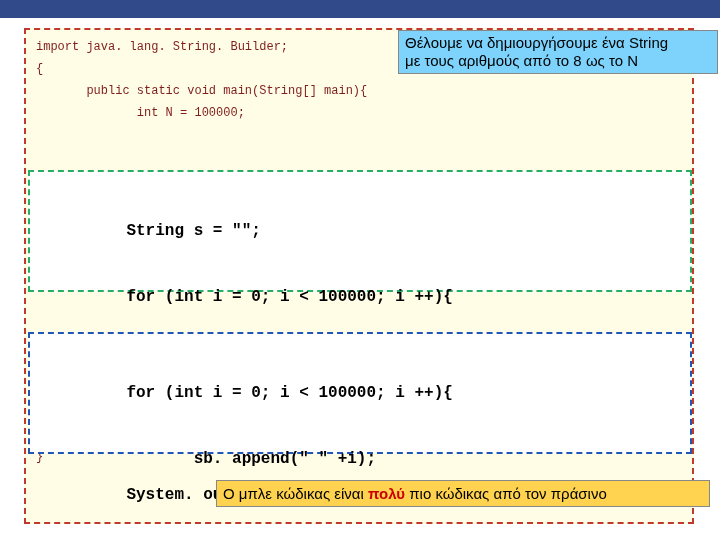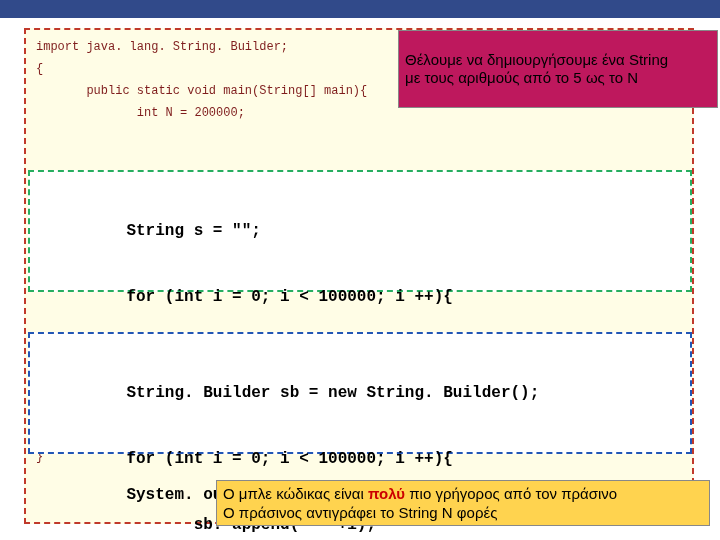"Θέλουμε να δημιουργήσουμε ένα String" .annotation-top { background: #be185d -> #7dd3fc; padding: 20px 6px -> 3px 6px }
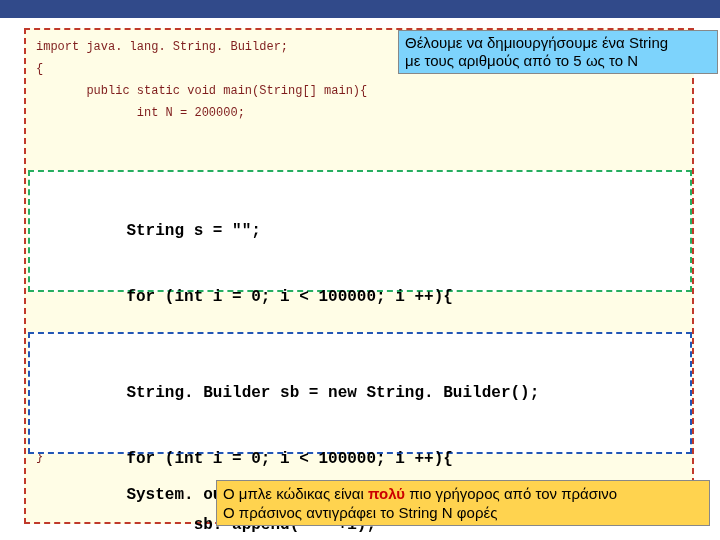"με τους αριθμούς από το" span { text: 5 -> 8 }
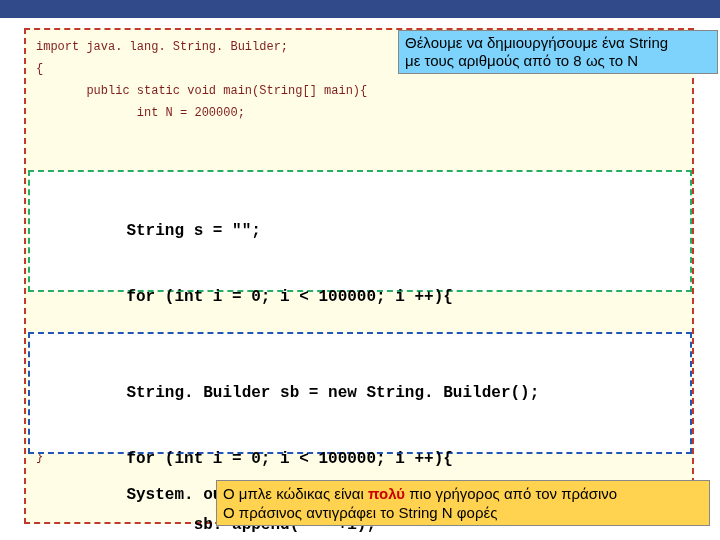"int N = 200000;" div.code-line { text: 200000 -> 100000 }
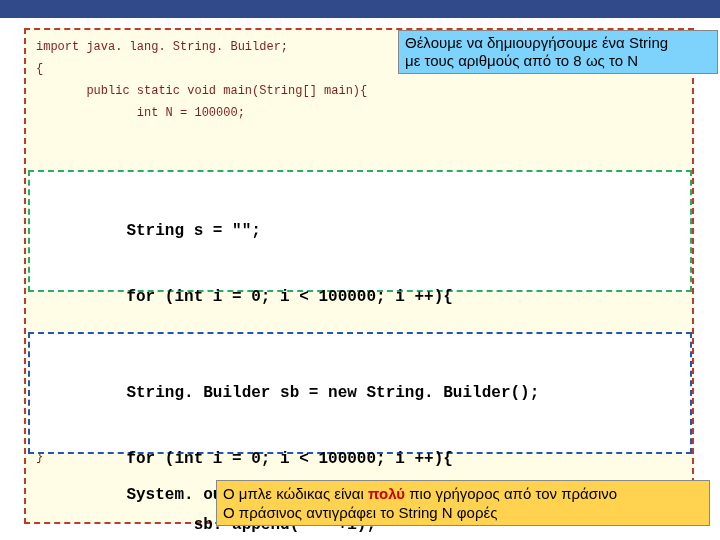"String. Builder sb = new" div { html: <div> String. Builder sb = new String. Builder();</div> -> none }
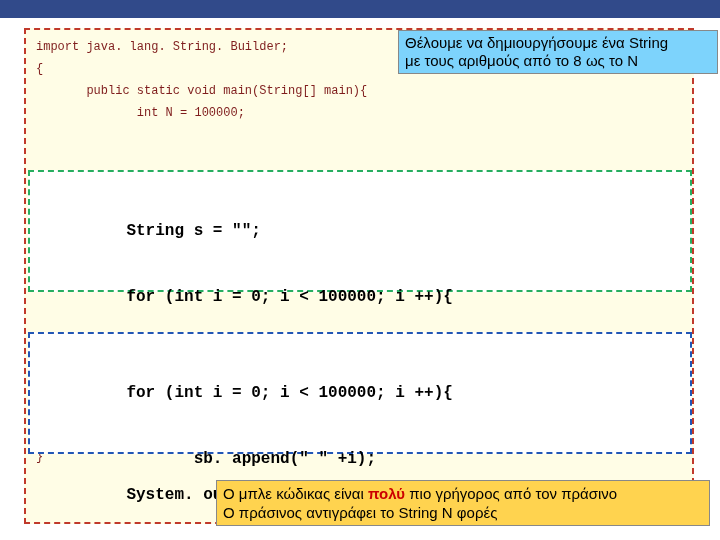"πιο γρήγορος από τον πράσινο" span { text: γρήγορος -> κώδικας }
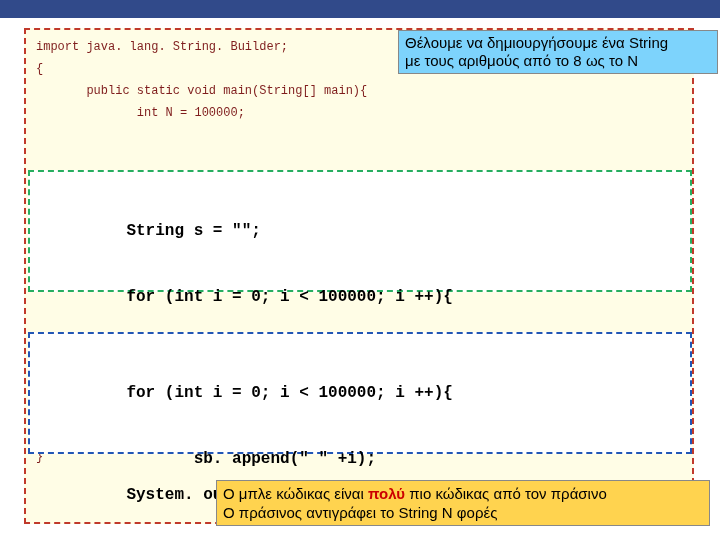"Ο πράσινος αντιγράφει το String" span { html: <span>Ο πράσινος αντιγράφει το String N φορές</span> -> none }
